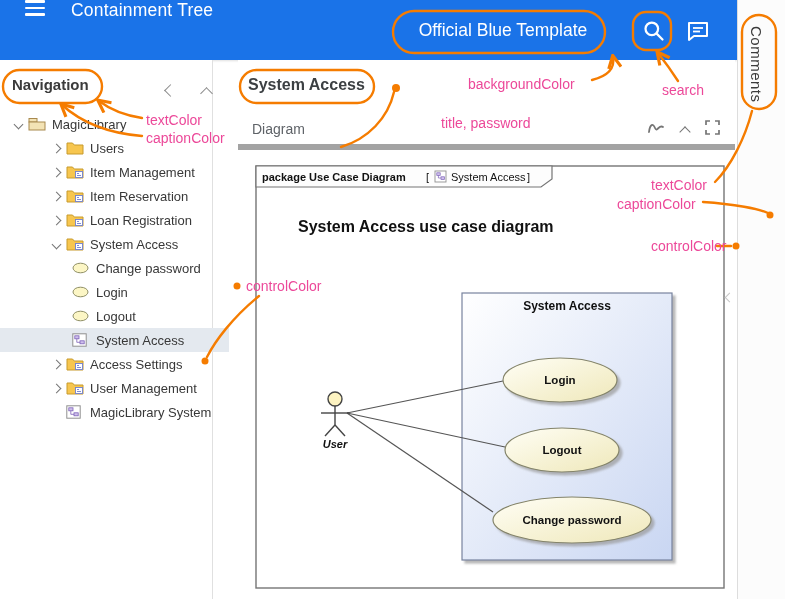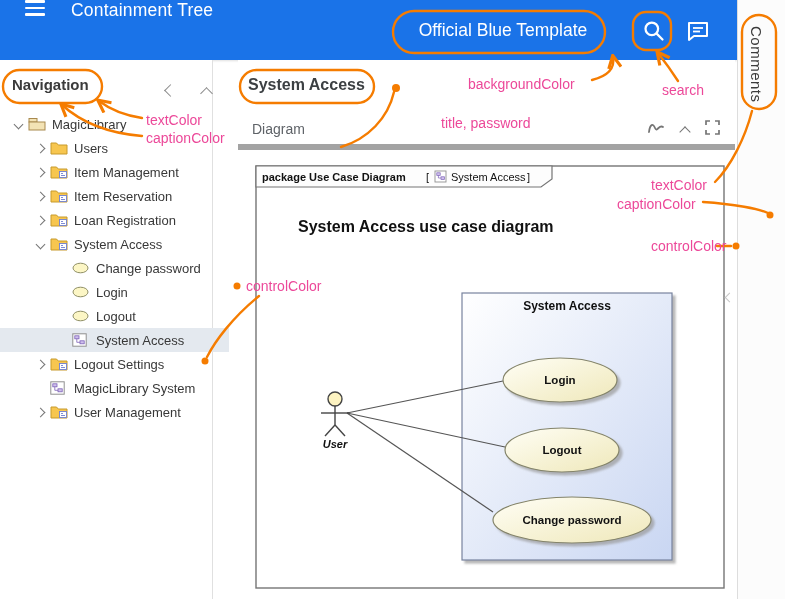"Users" .lvl1 { padding-left: 30px -> 46px }
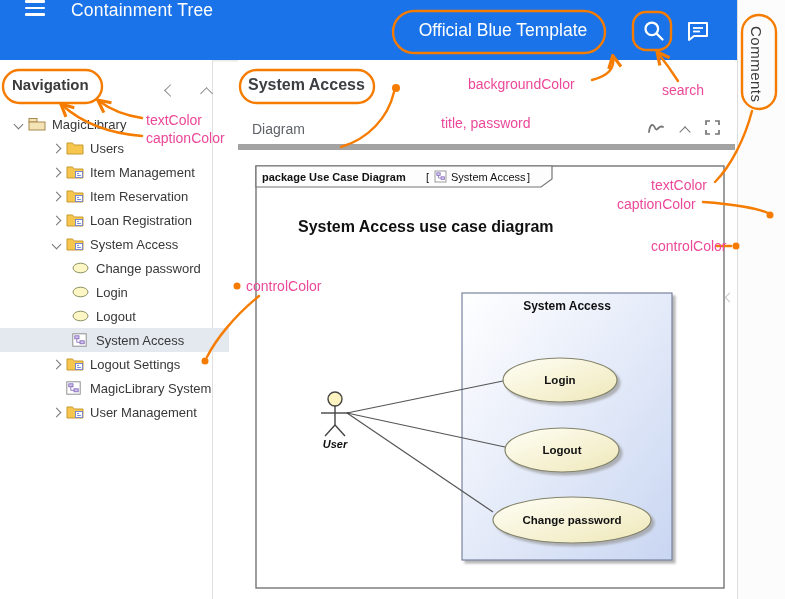"Logout Settings" span.tlabel { text: Logout -> Access }
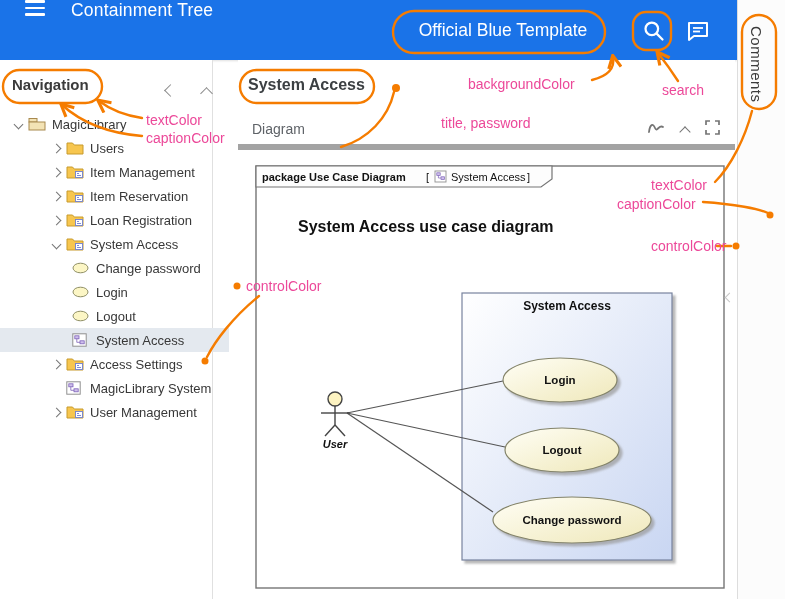"MagicLibrary System" div.row { order: before "User Management" -> after "User Management" }
